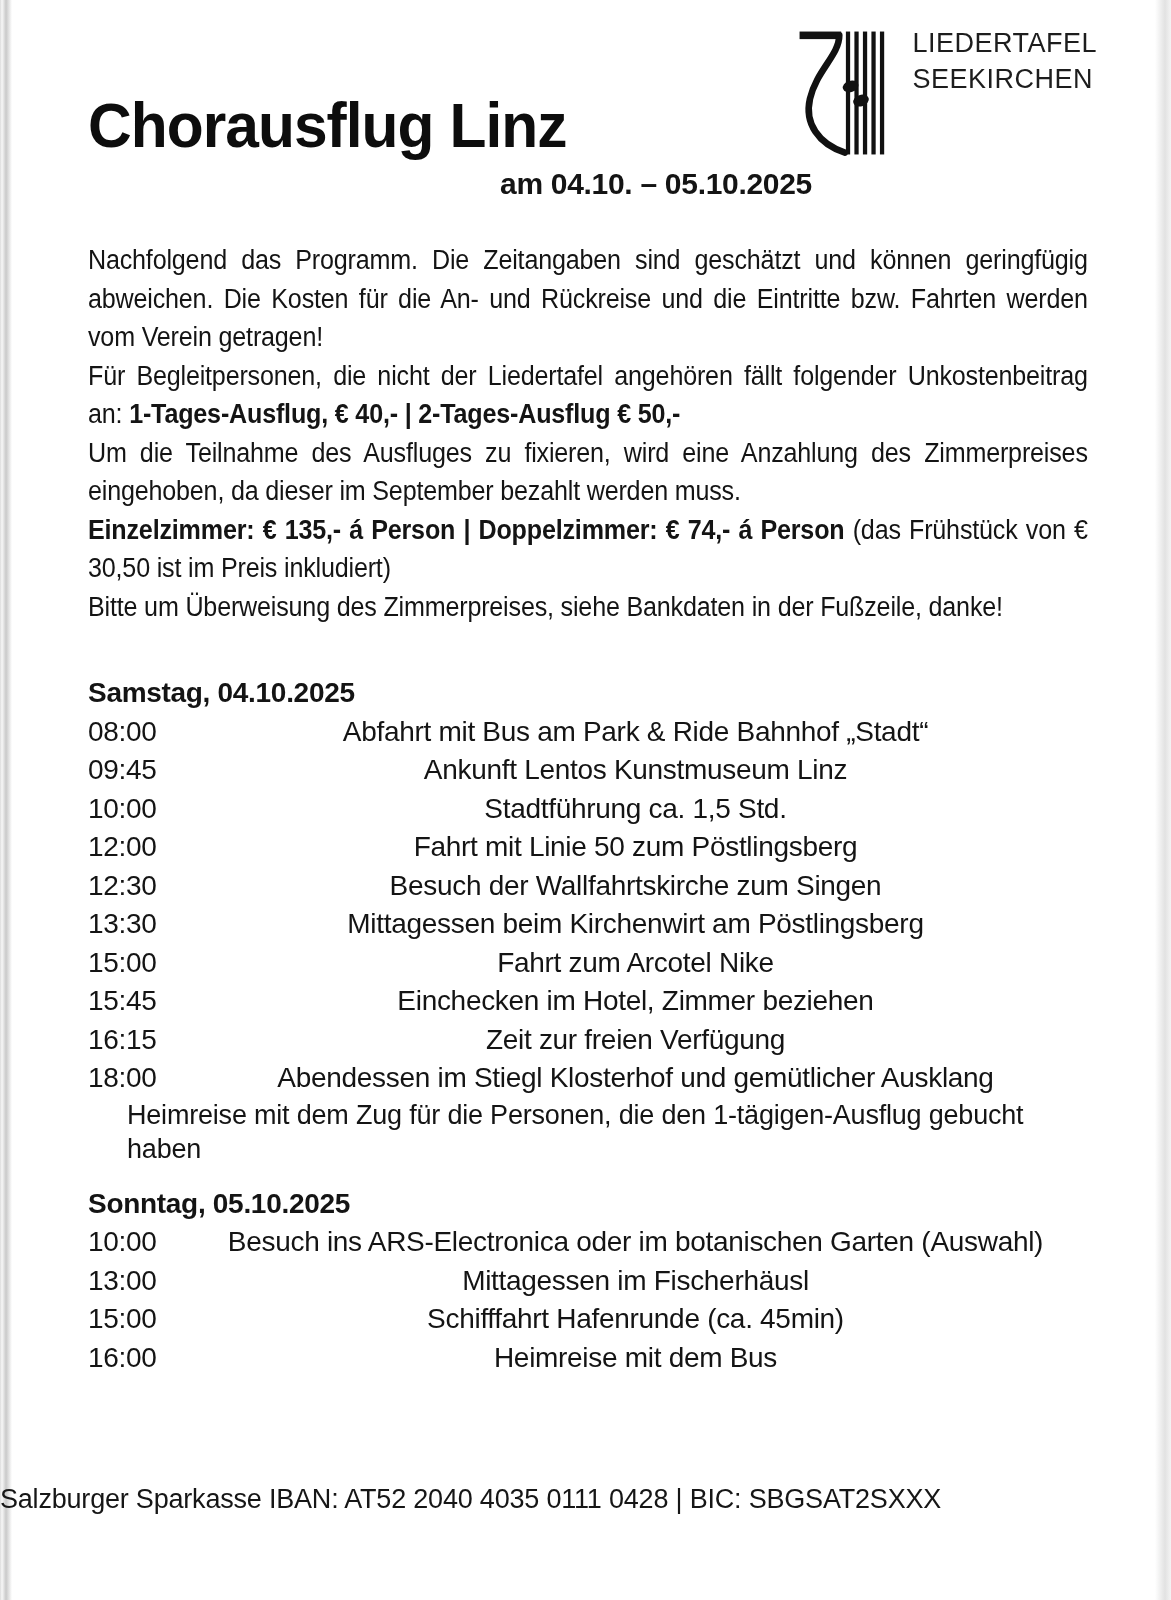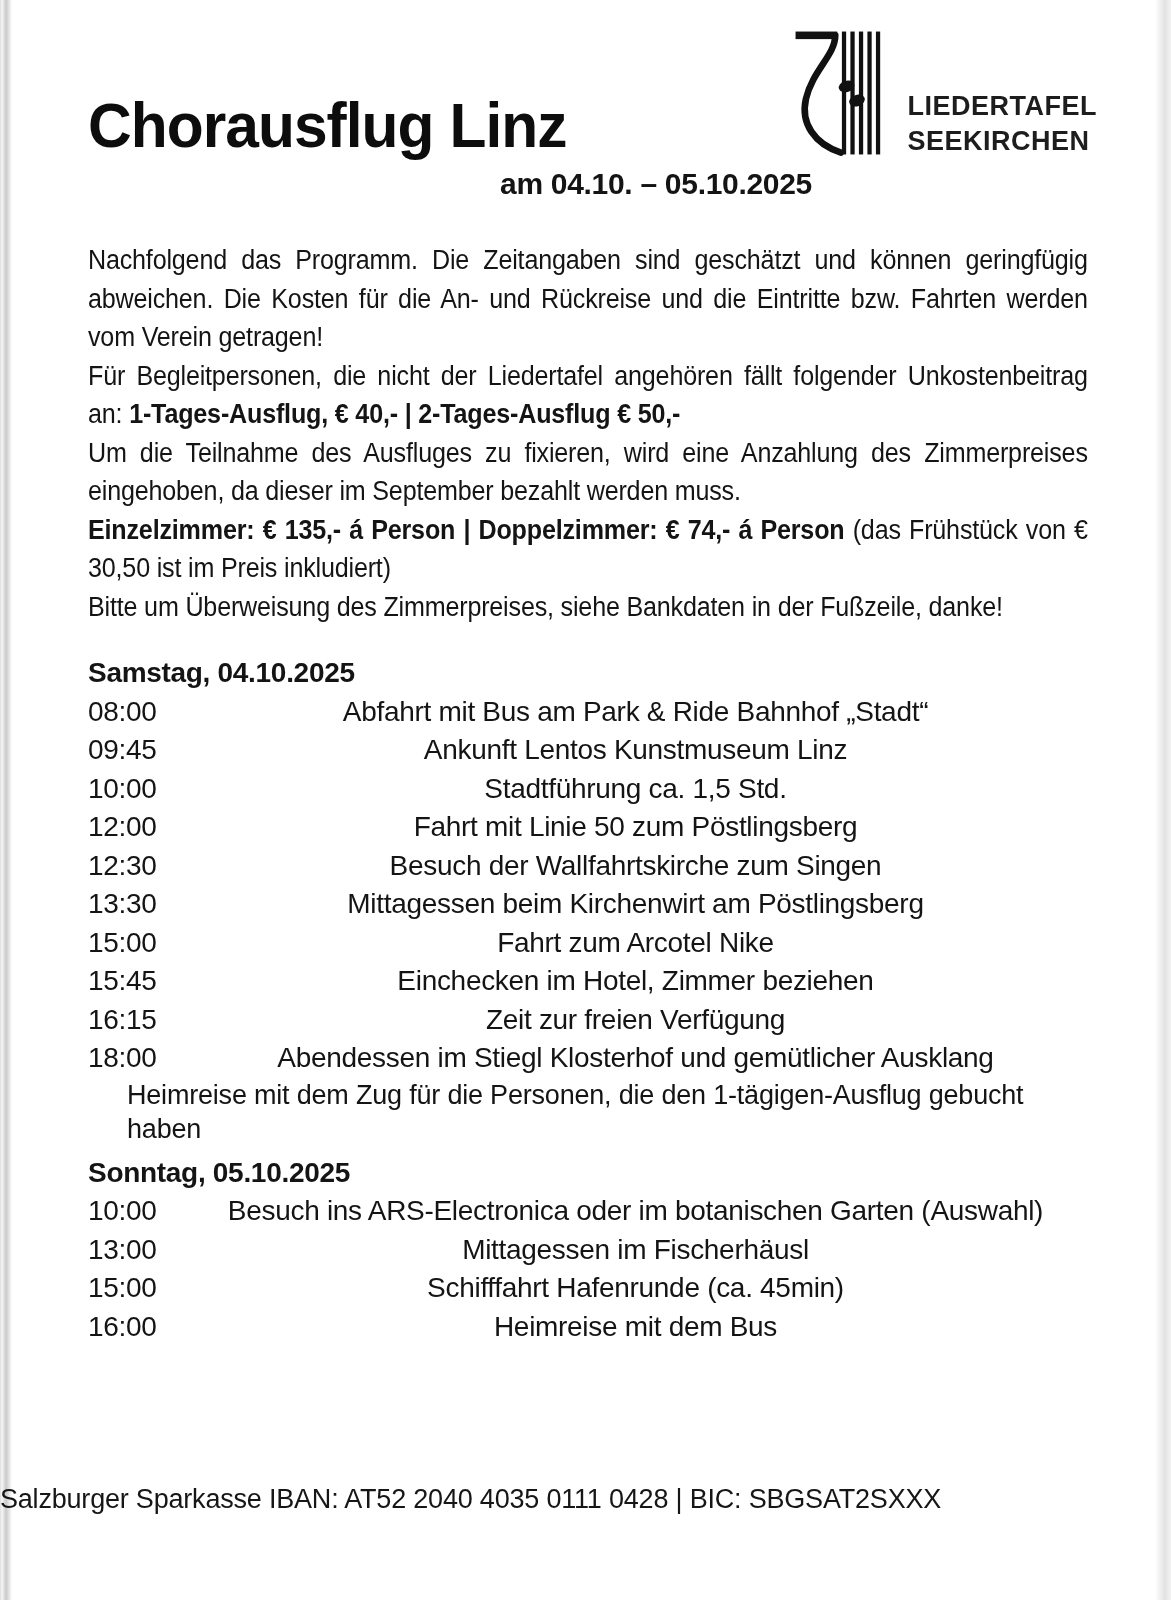"LIEDERTAFEL" .logo { align-items: flex-end -> flex-start; font-weight: bold -> none }
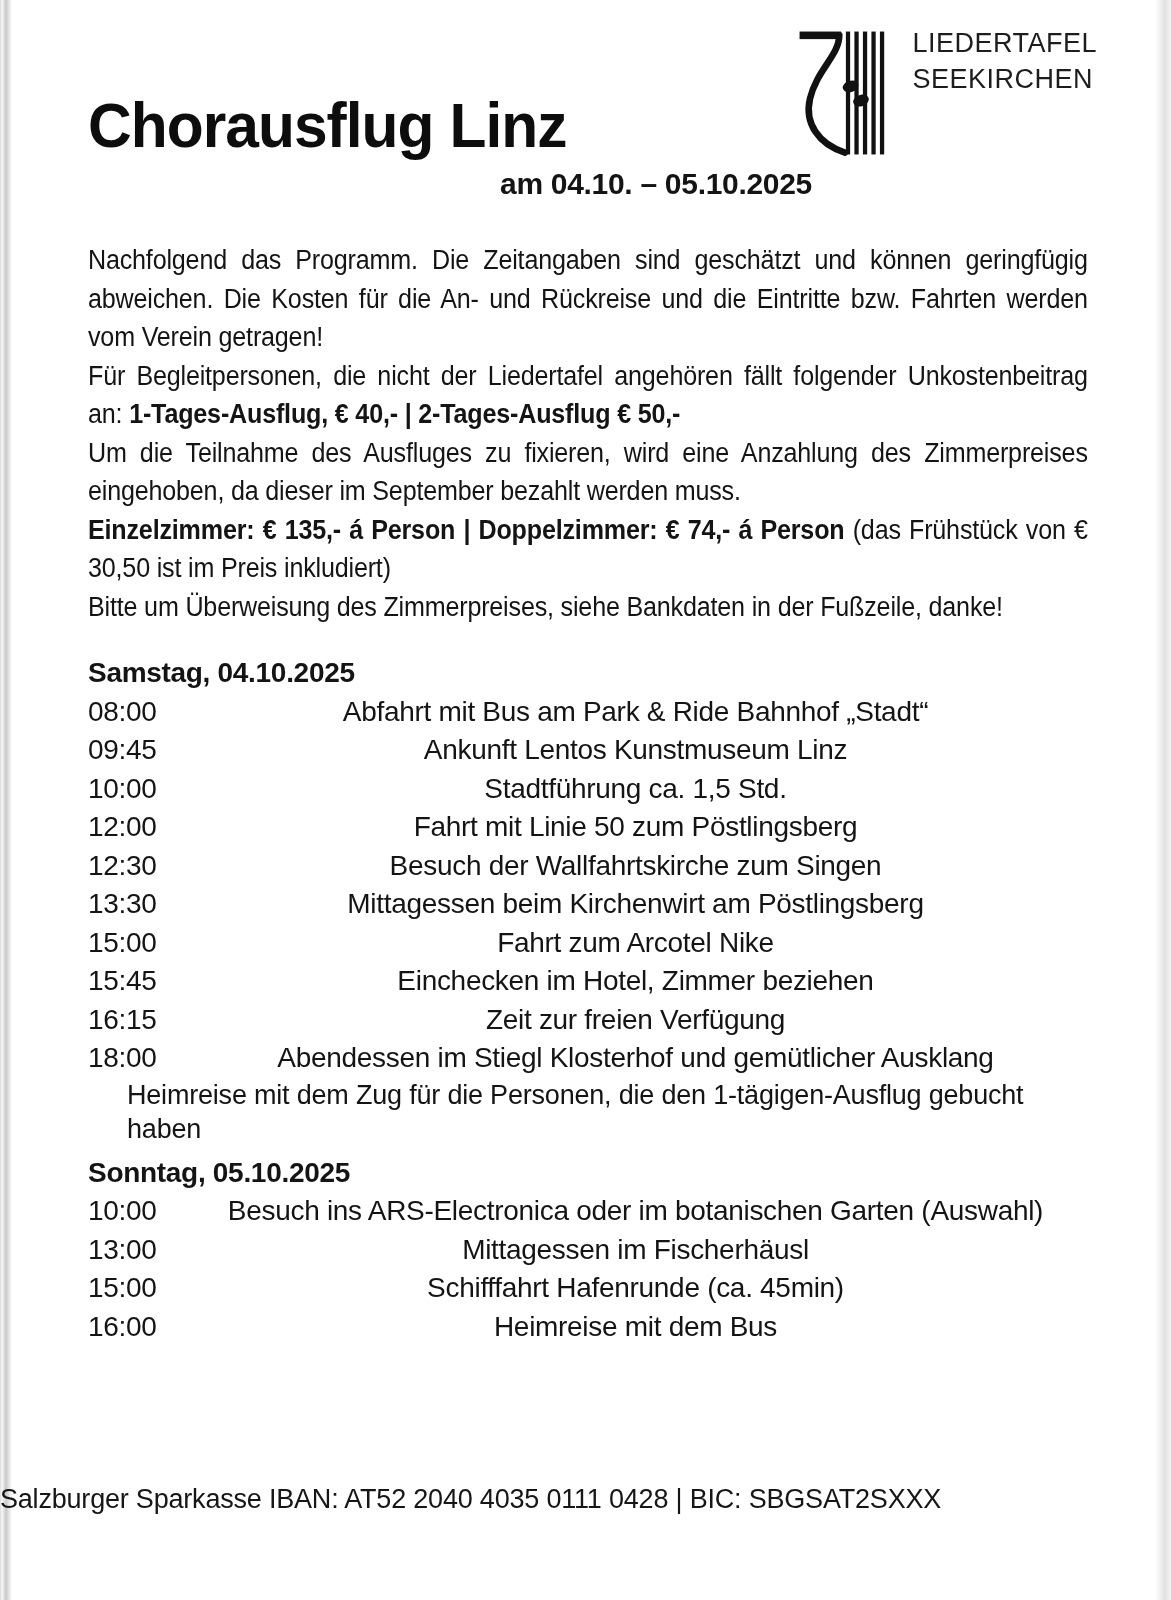"Samstag, 04.10.2025" .day-section { margin-top: 28px -> 48px }
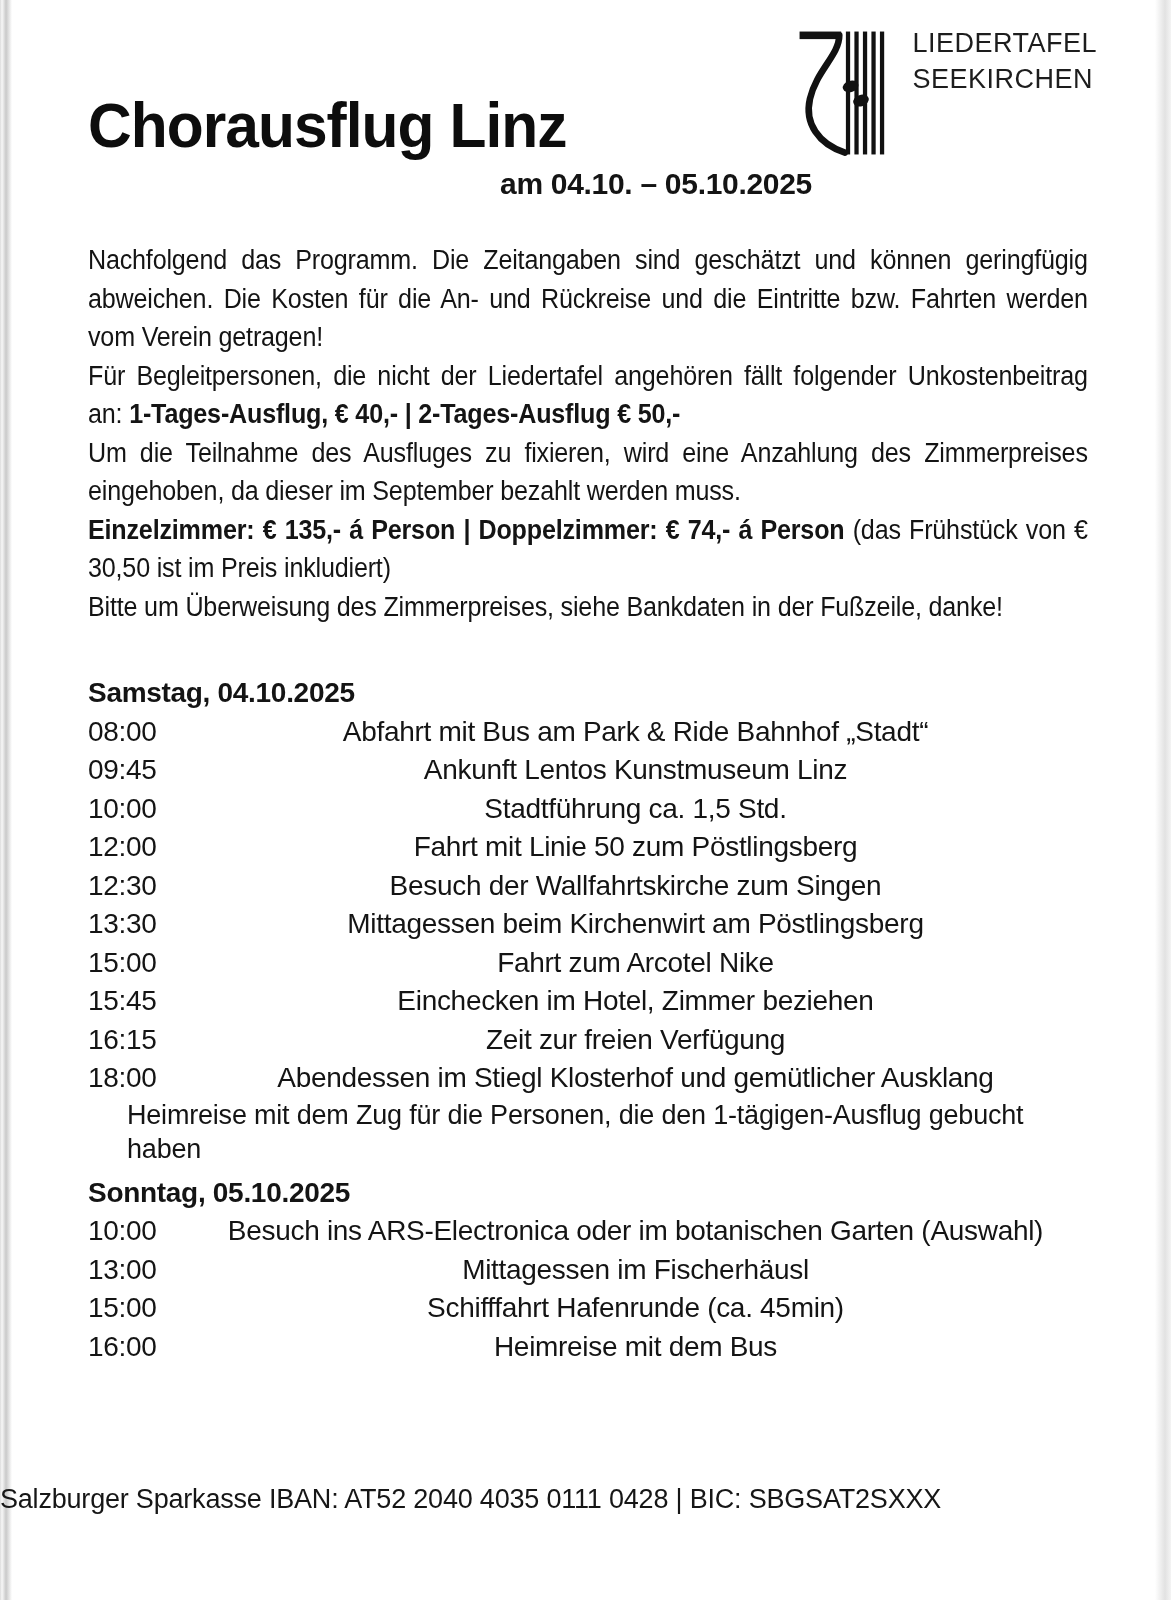"Sonntag, 05.10.2025" .day-section.second { margin-top: 8px -> 19px }
